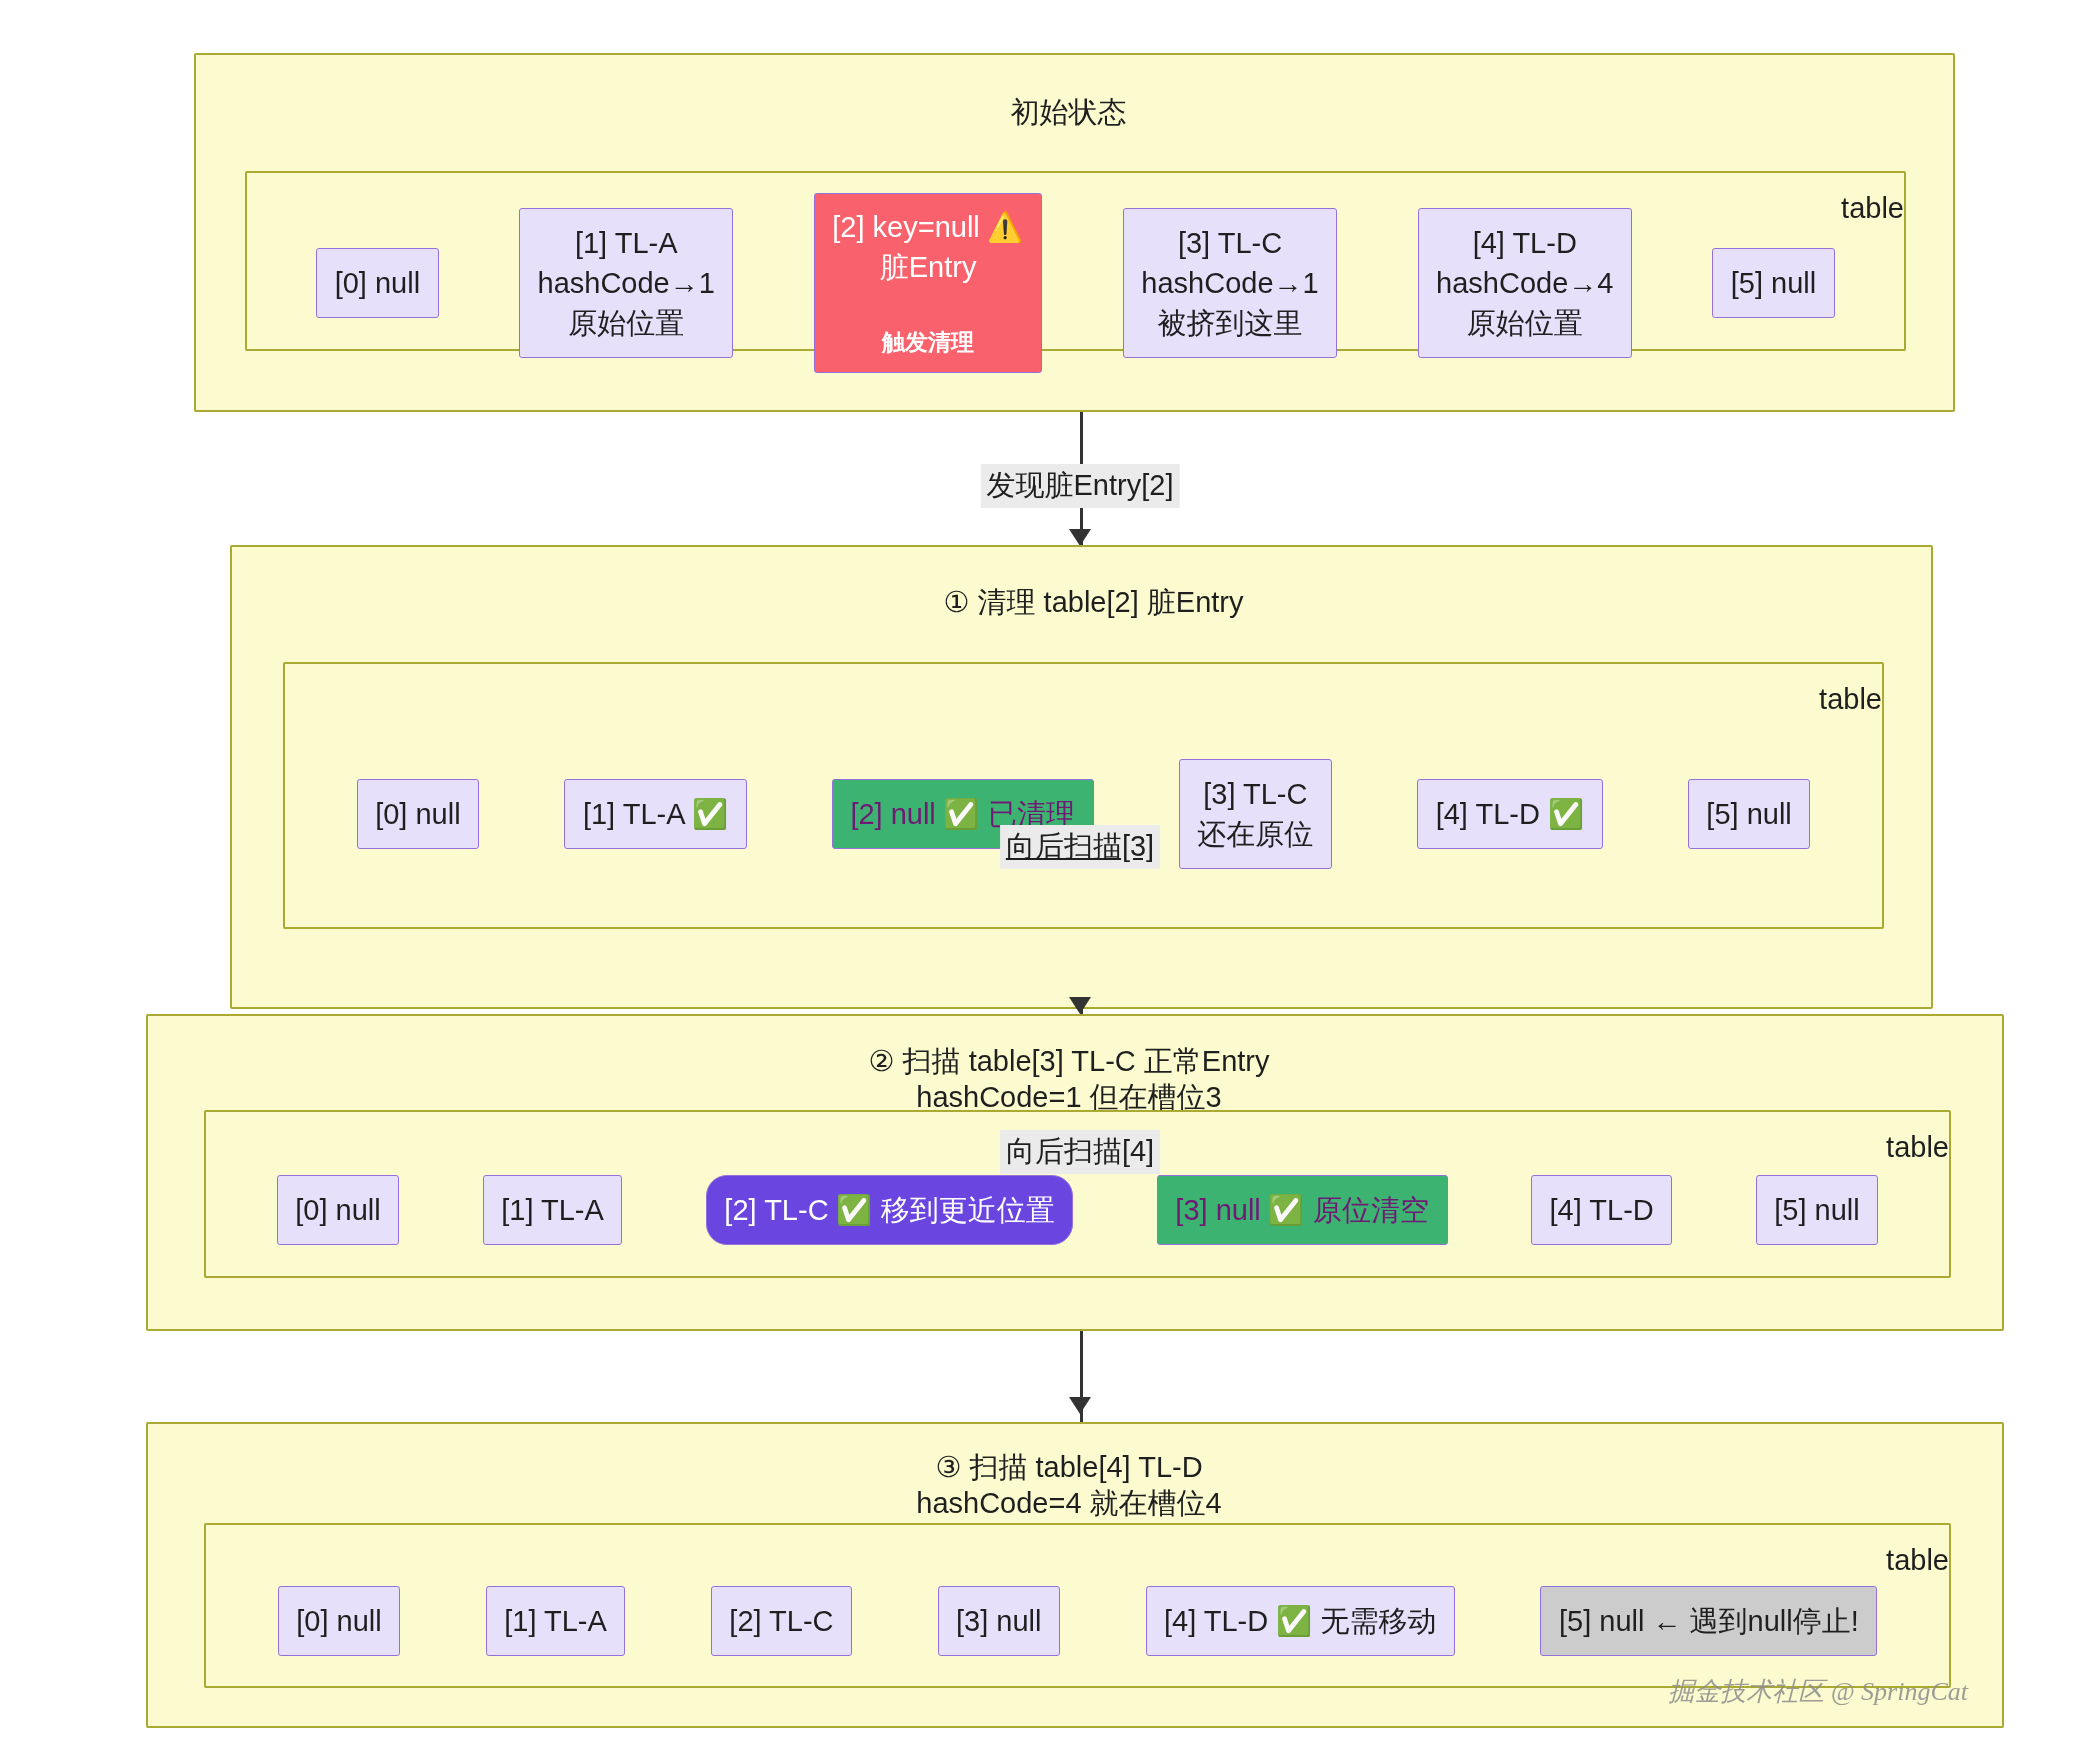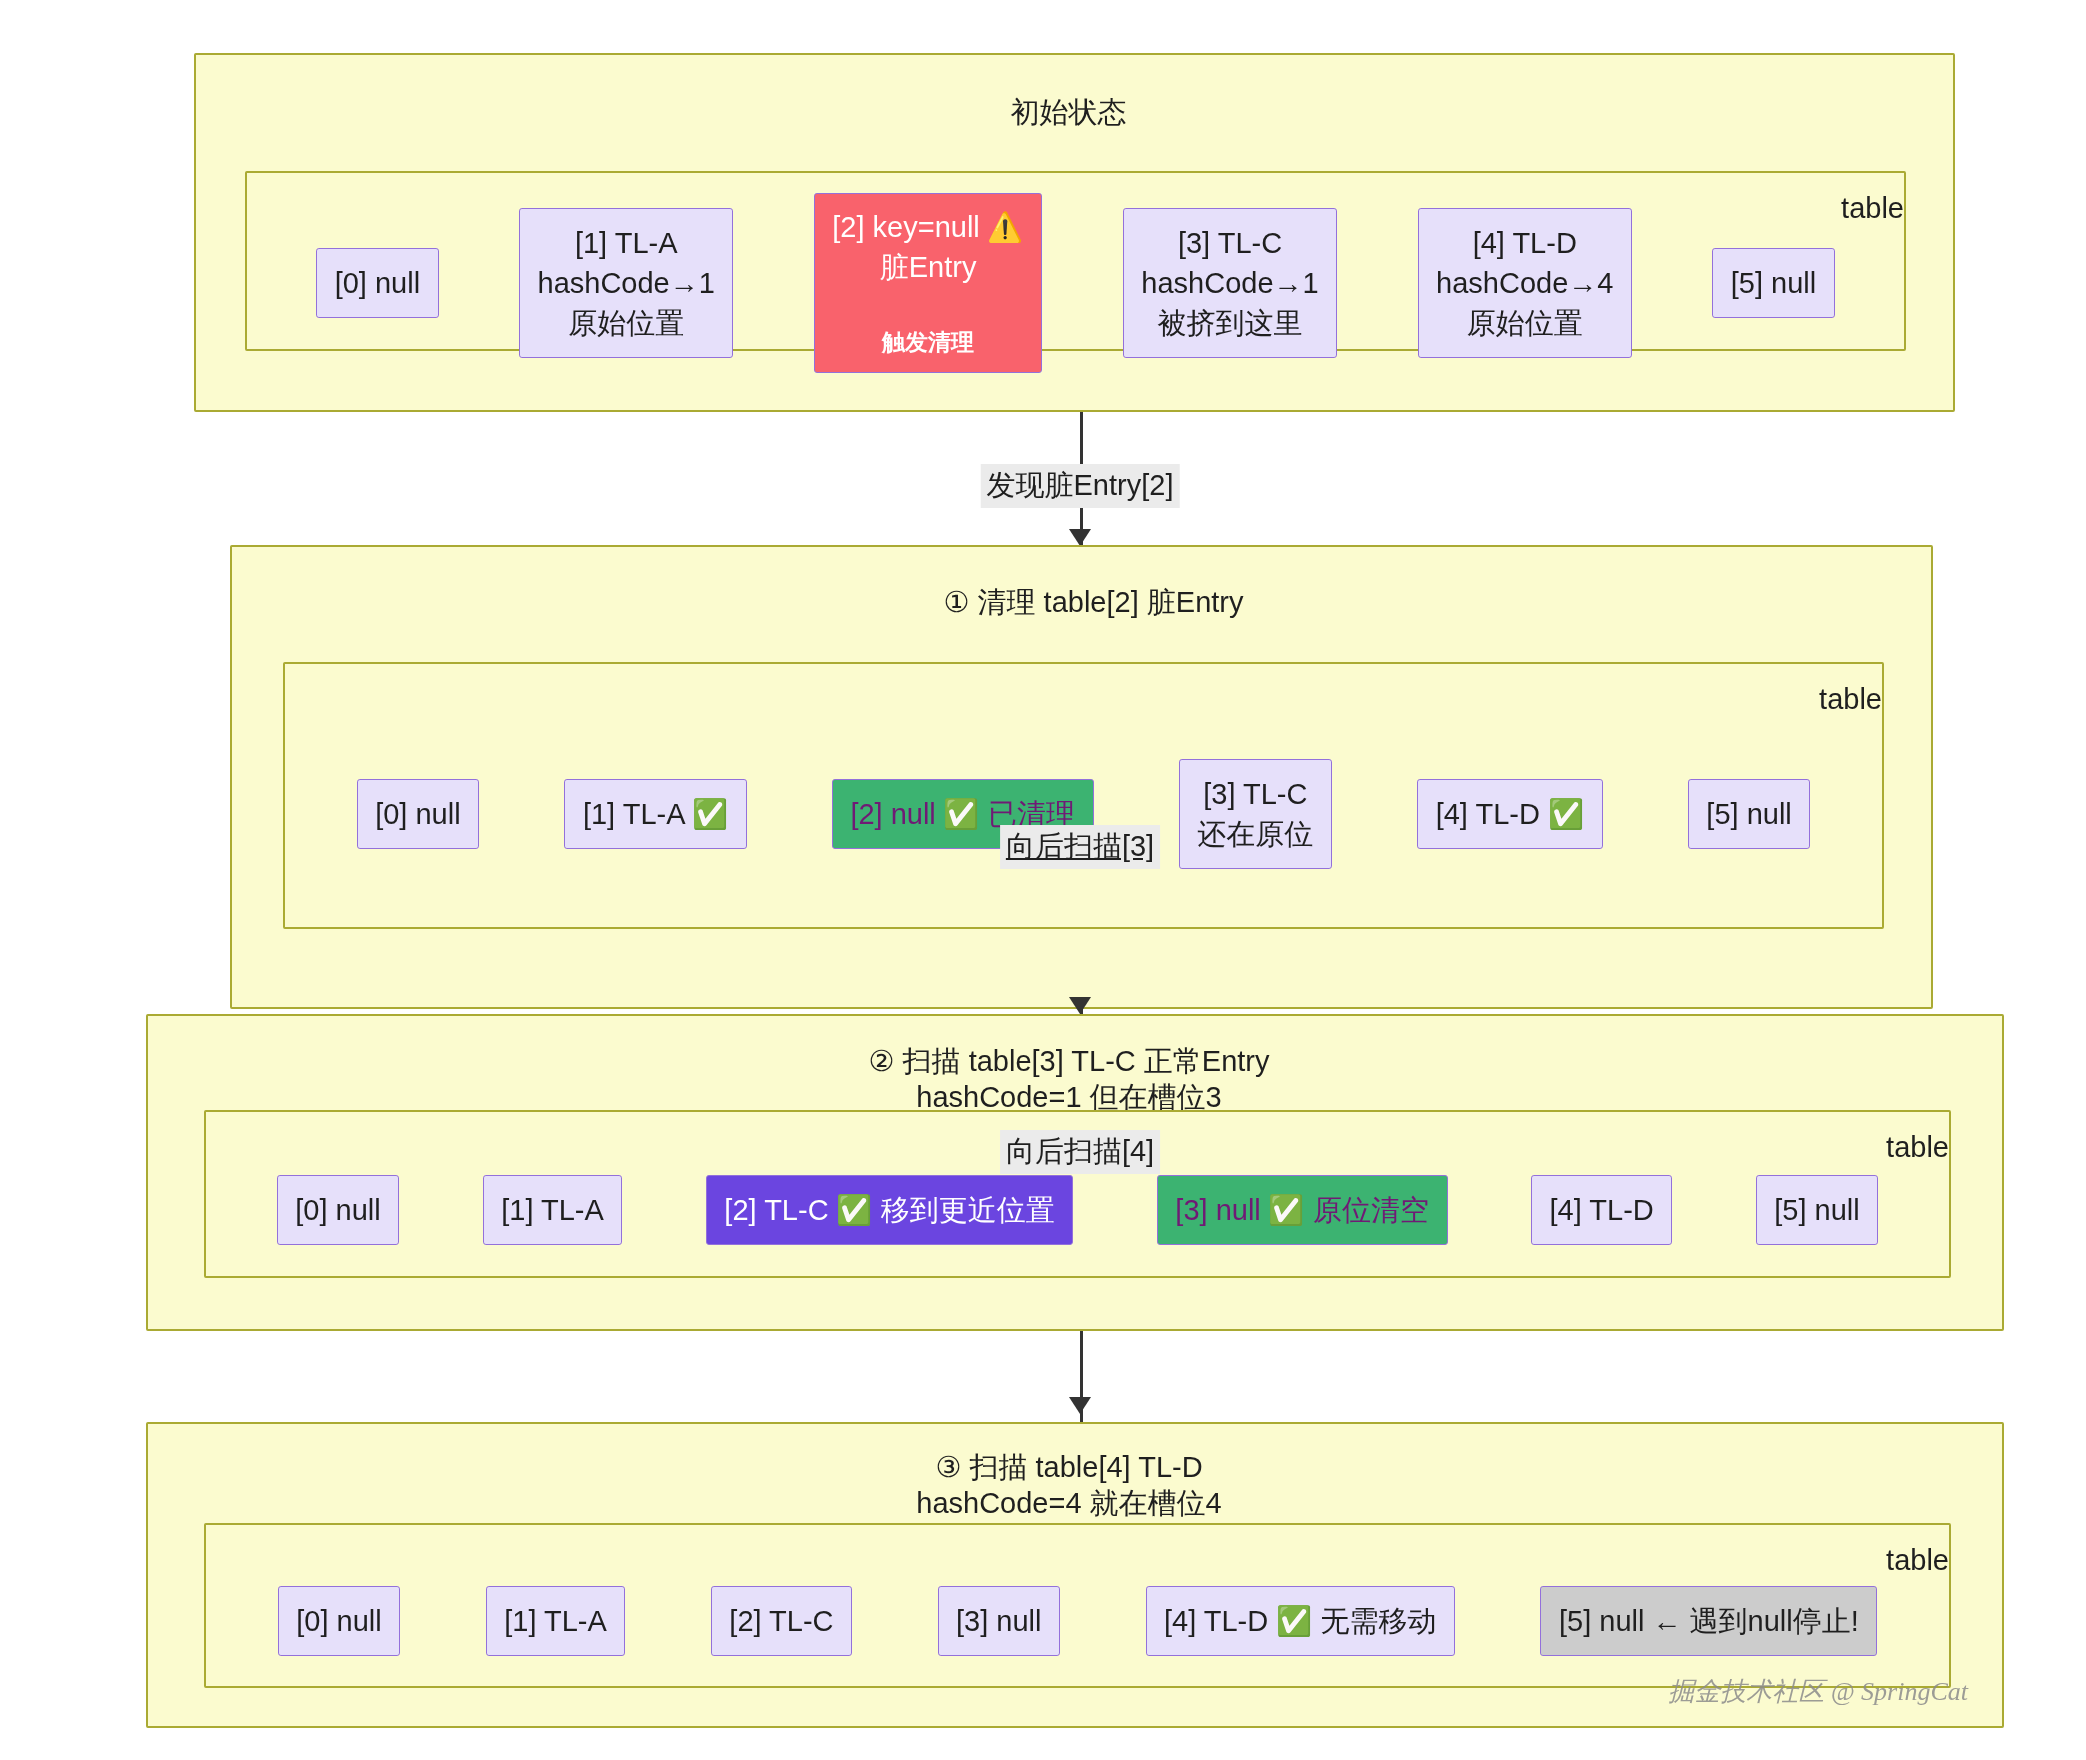"[2] TL-C ✅ 移到更近位置" .slot.purple { border-radius: none -> 21px }
